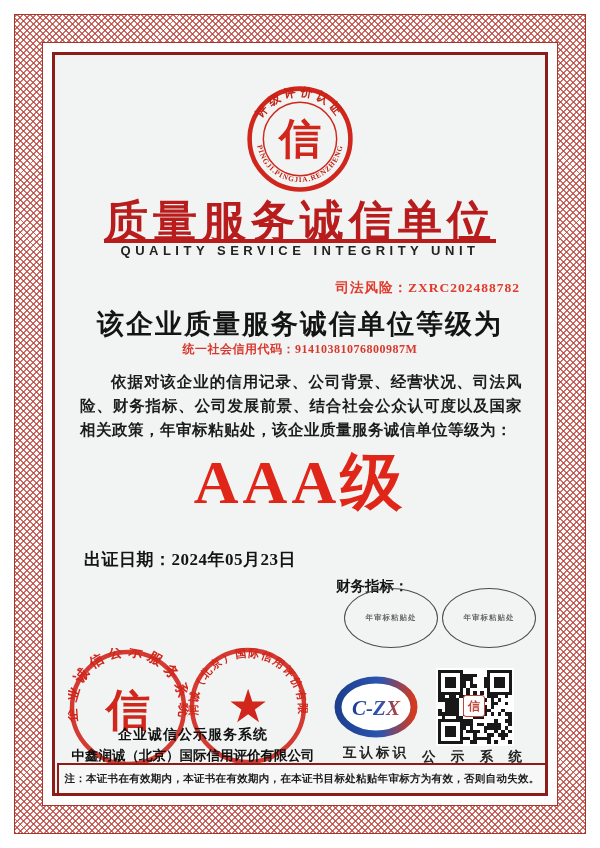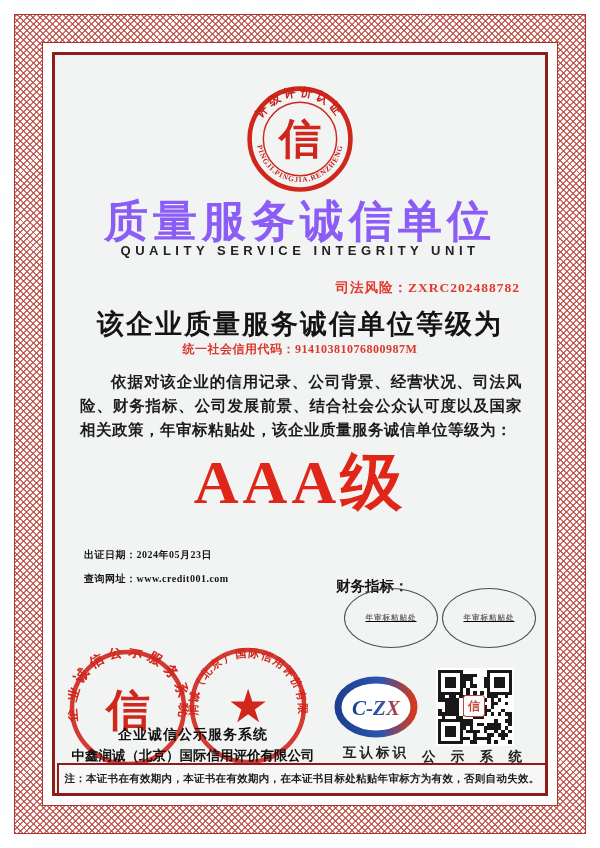"质量服务诚信单位" .title { color: #8b5cf6 -> #b91c1c; text-decoration: none -> underline }
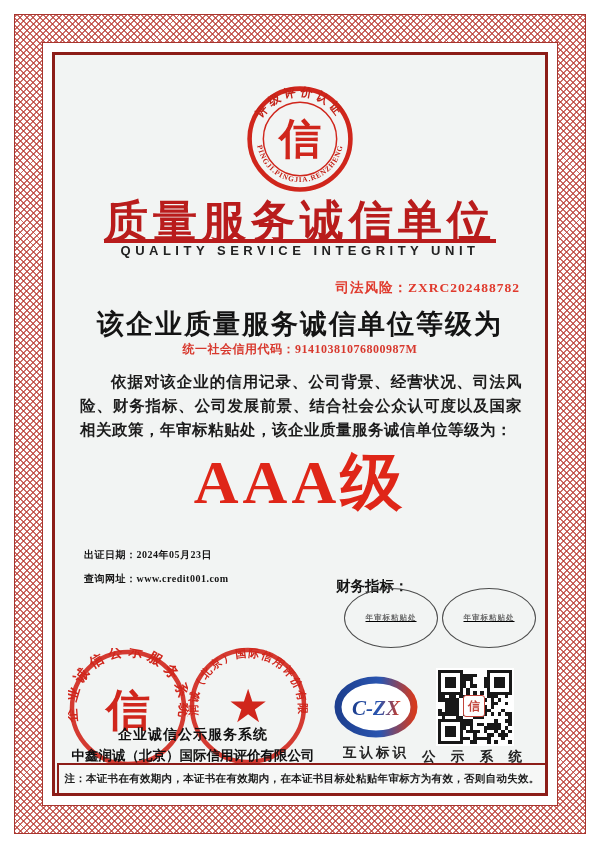"出证日期：2024年05月23日" .info-row { font-size: 10px -> 17px }
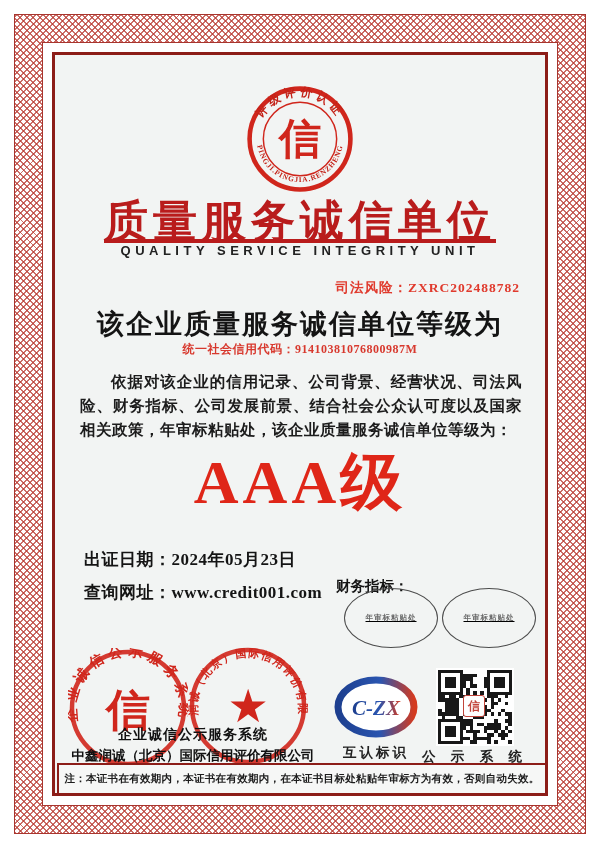"查询网址：www.credit001.com" div.info-row { html: <div><span>查询网址：</span><span>www.credit001.com</span></div> -> none }
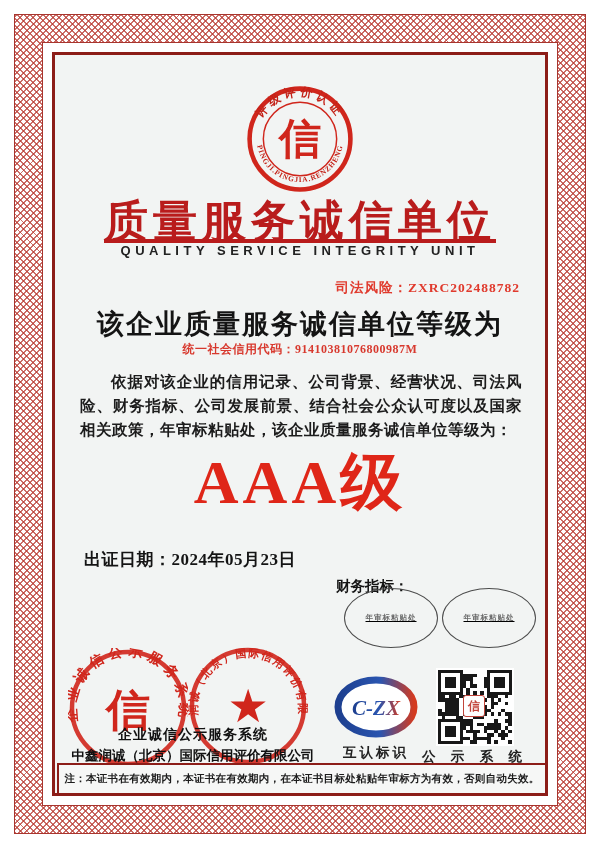"年审标粘贴处" .sticker { text-decoration: underline -> none }
